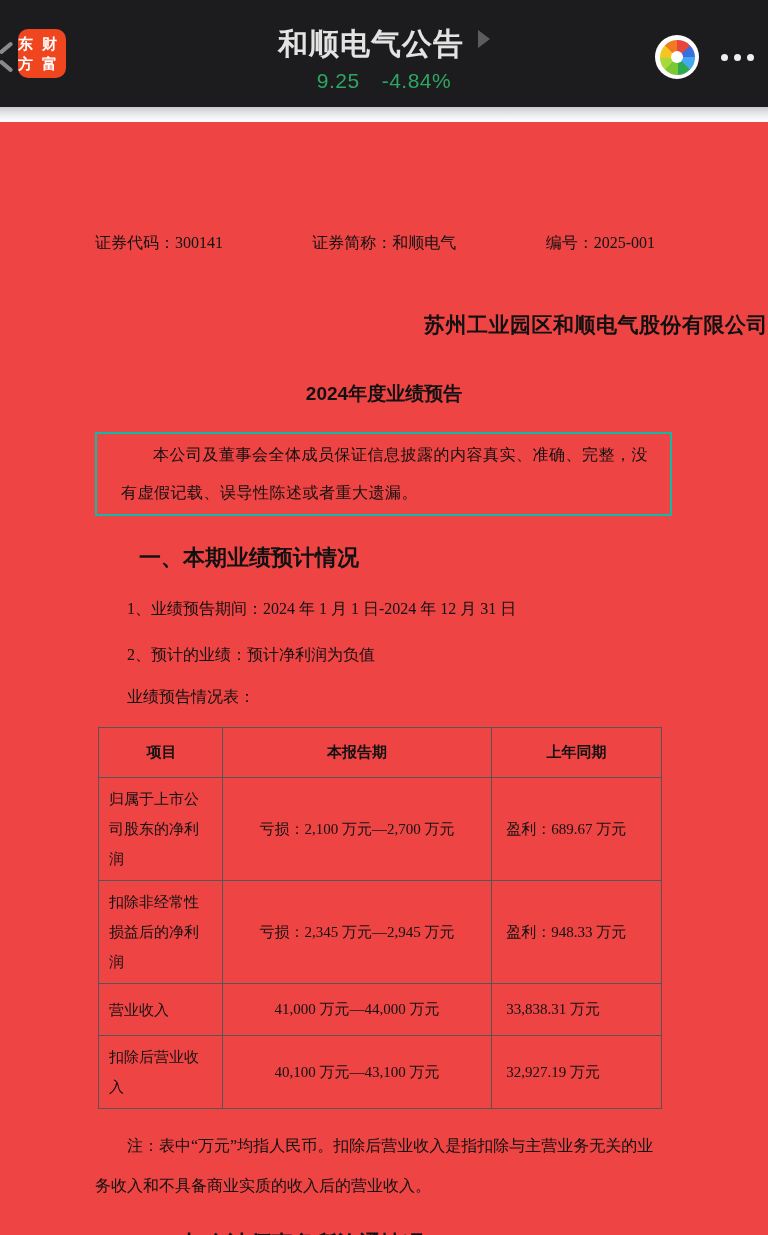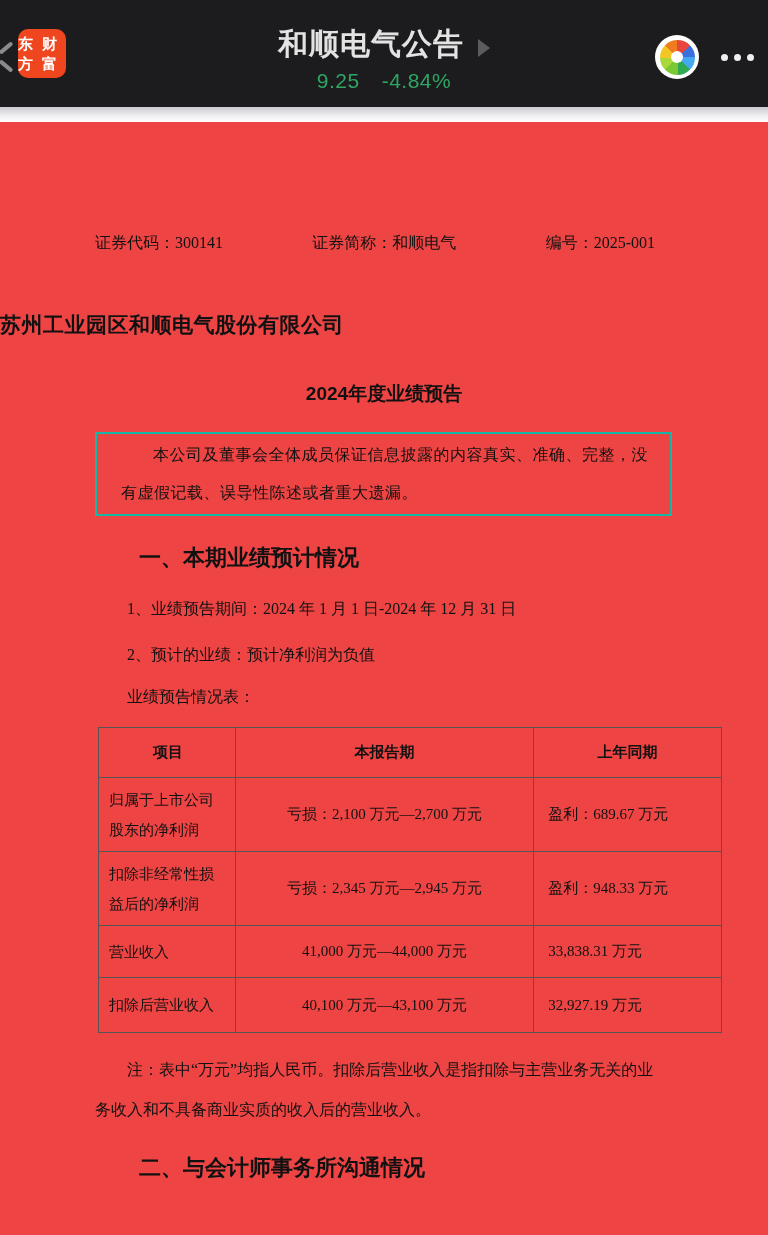"和顺电气公告" .title-row { align-items: center -> flex-start }
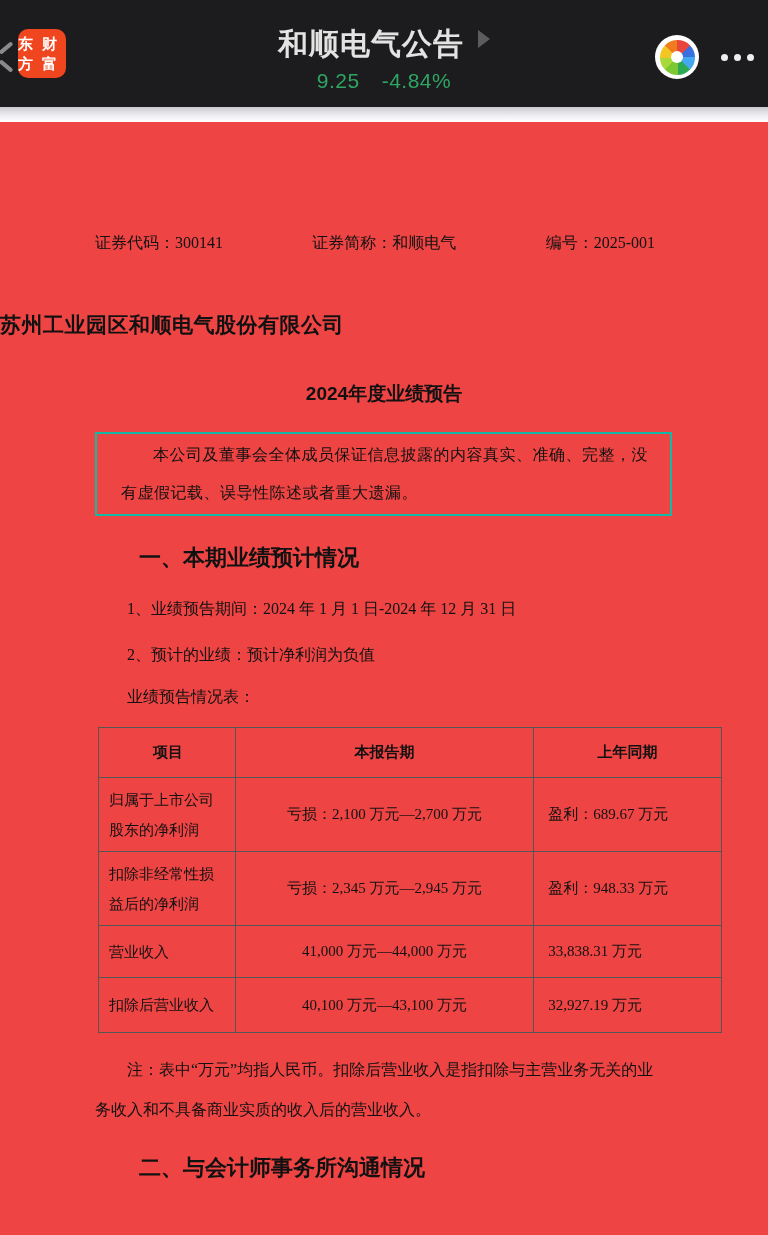"苏州工业园区和顺电气股份有限公司" .doc-title { text-align: left -> right }
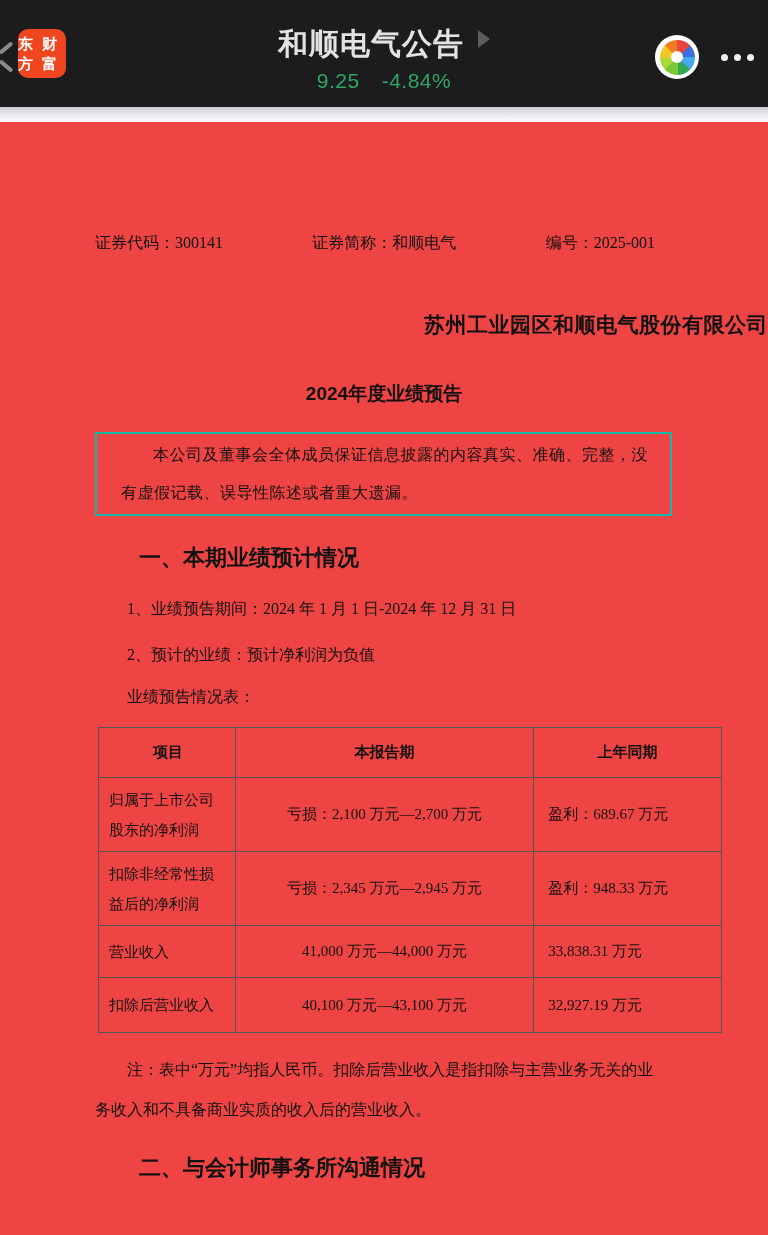"项目" table.perf { width: 624px -> 564px }
